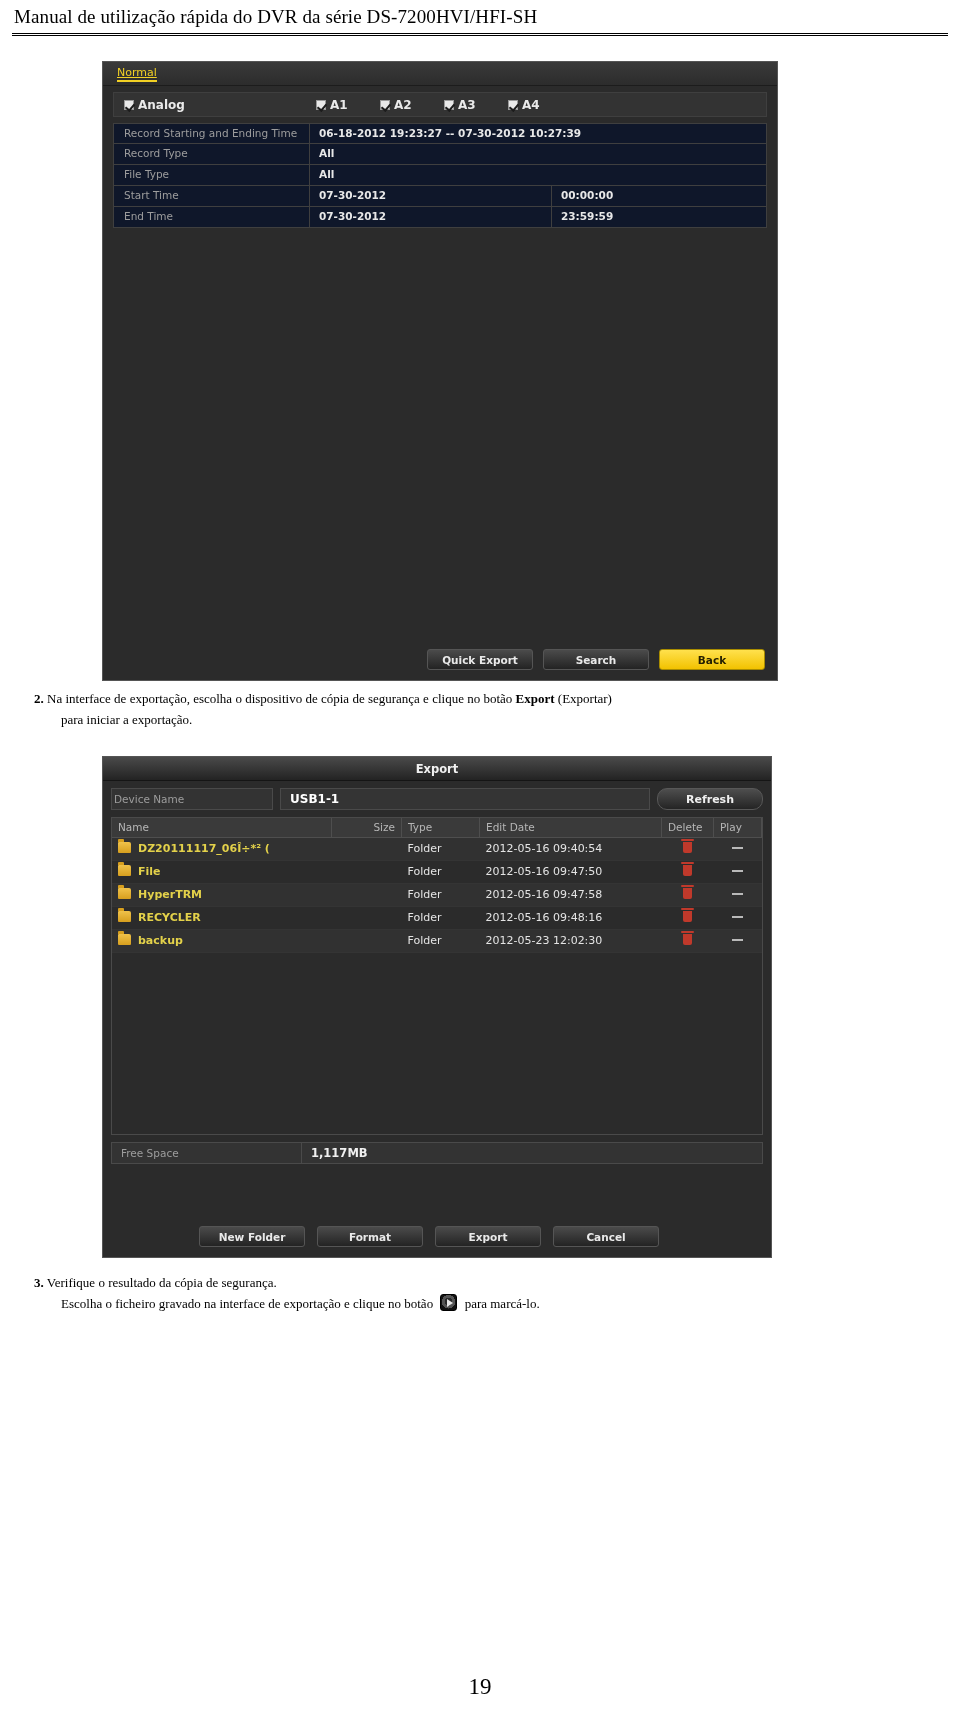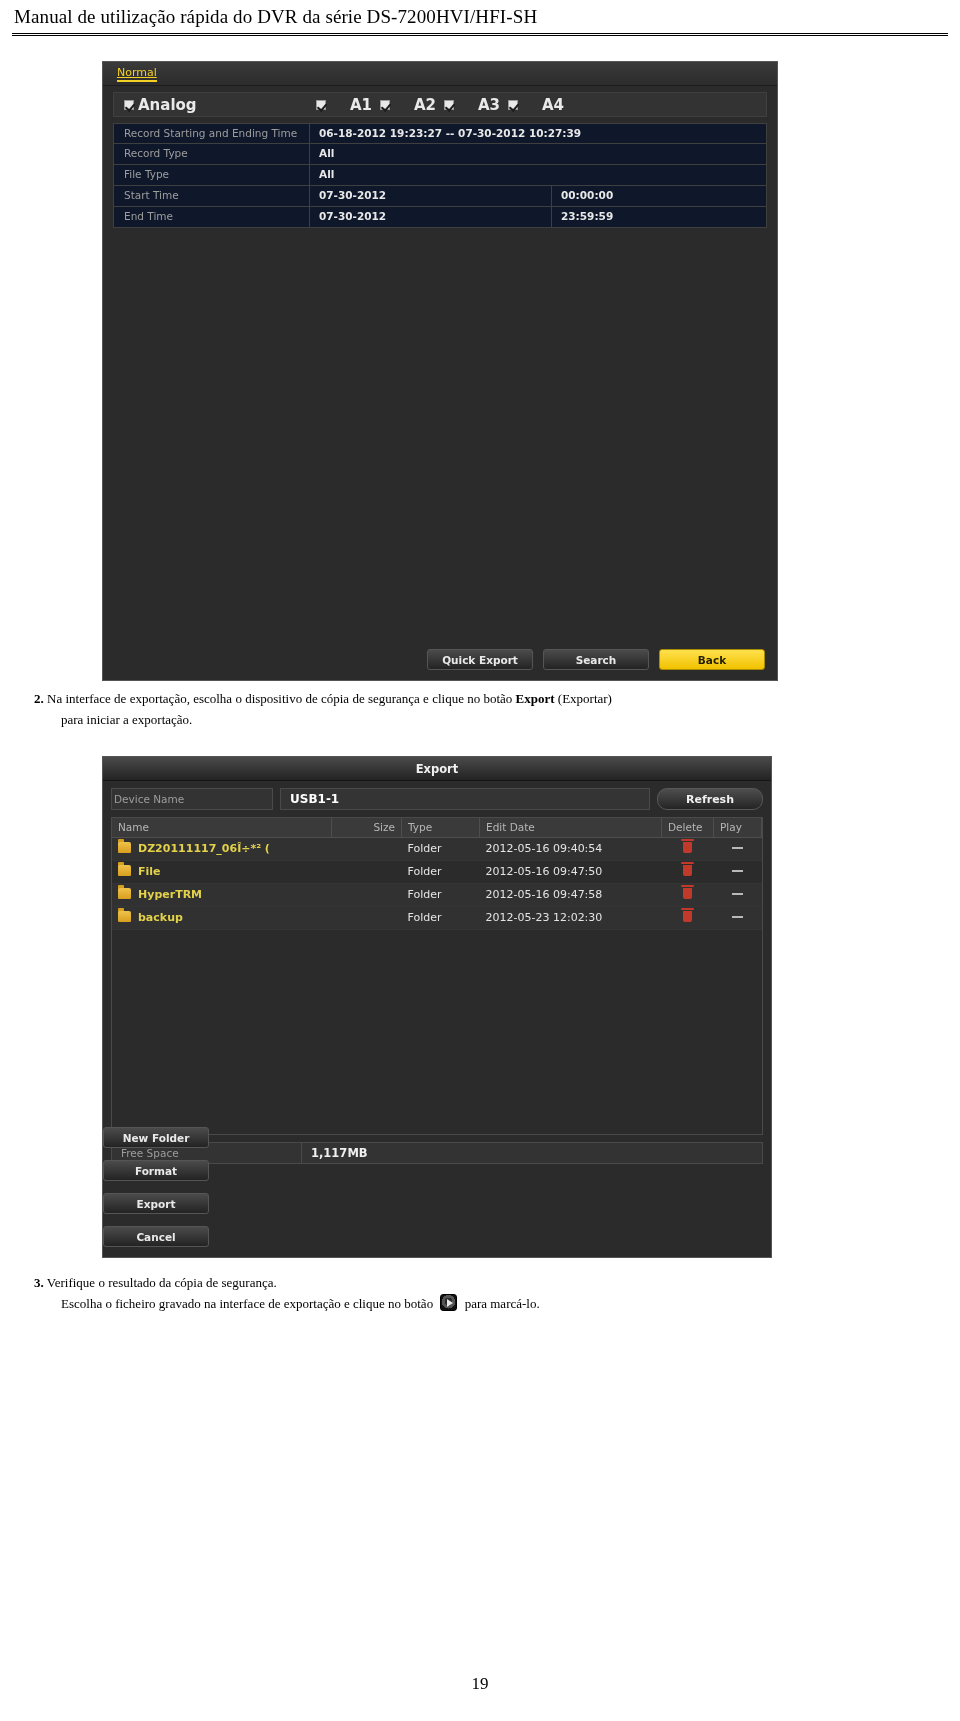"Analog" .chk .cl { font-size: 15px -> 12px }
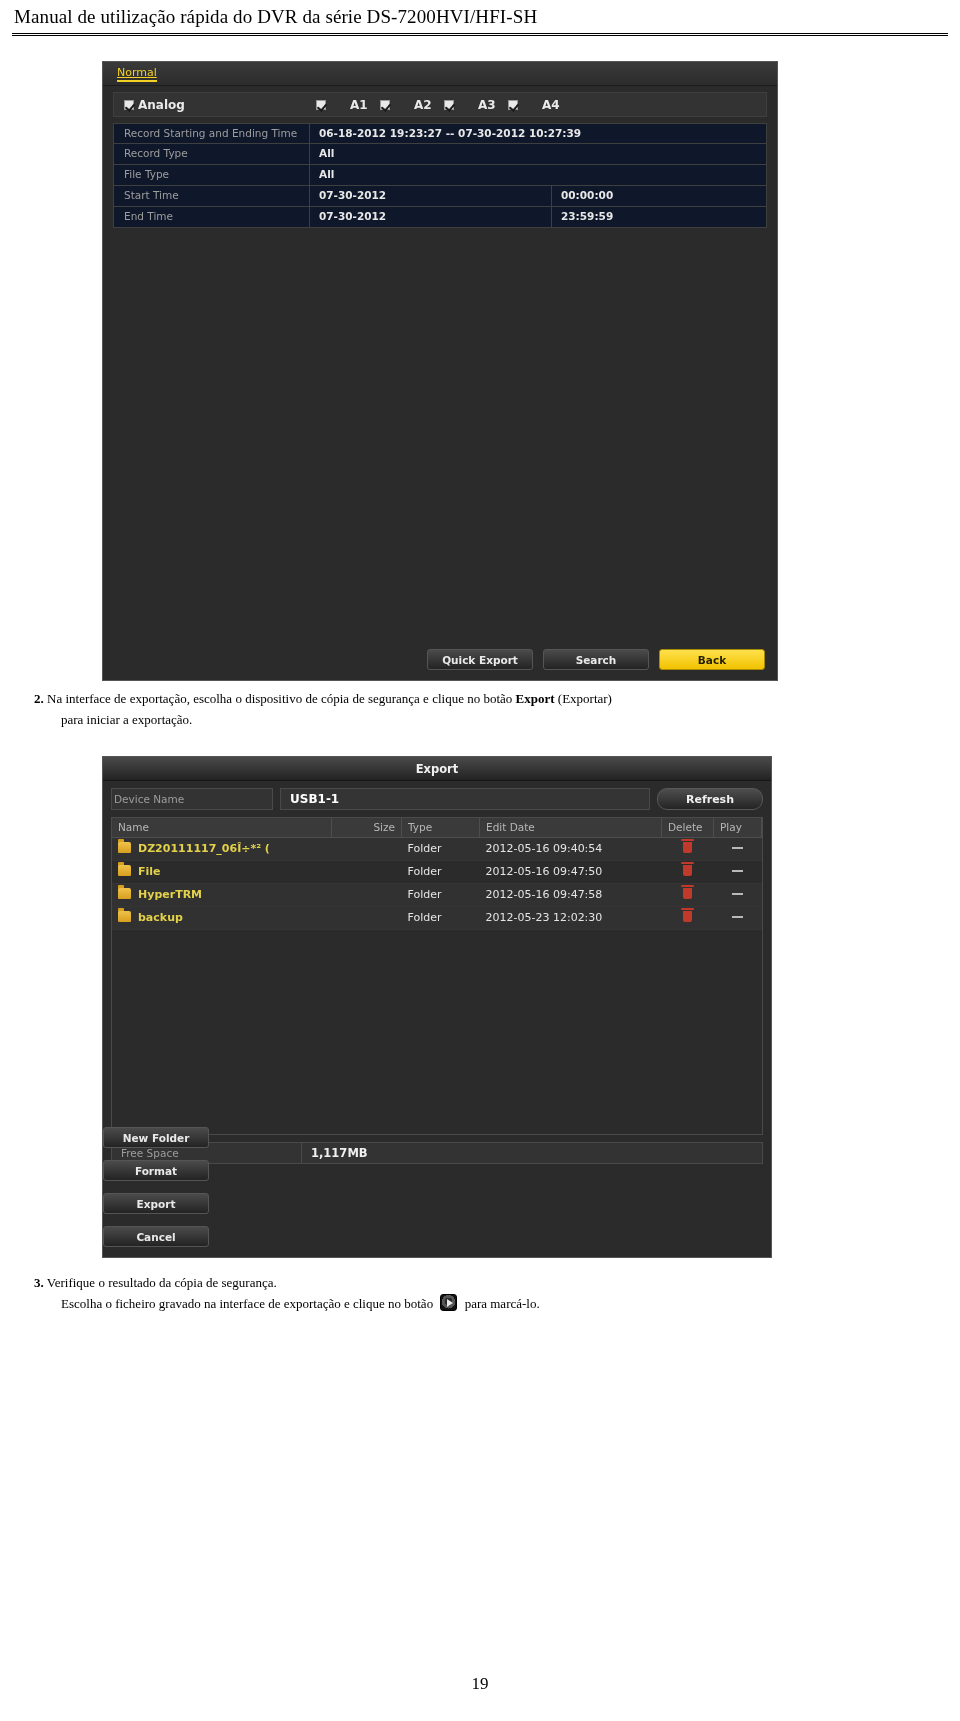"A1" .chanrow .chan { gap: 20px -> none }
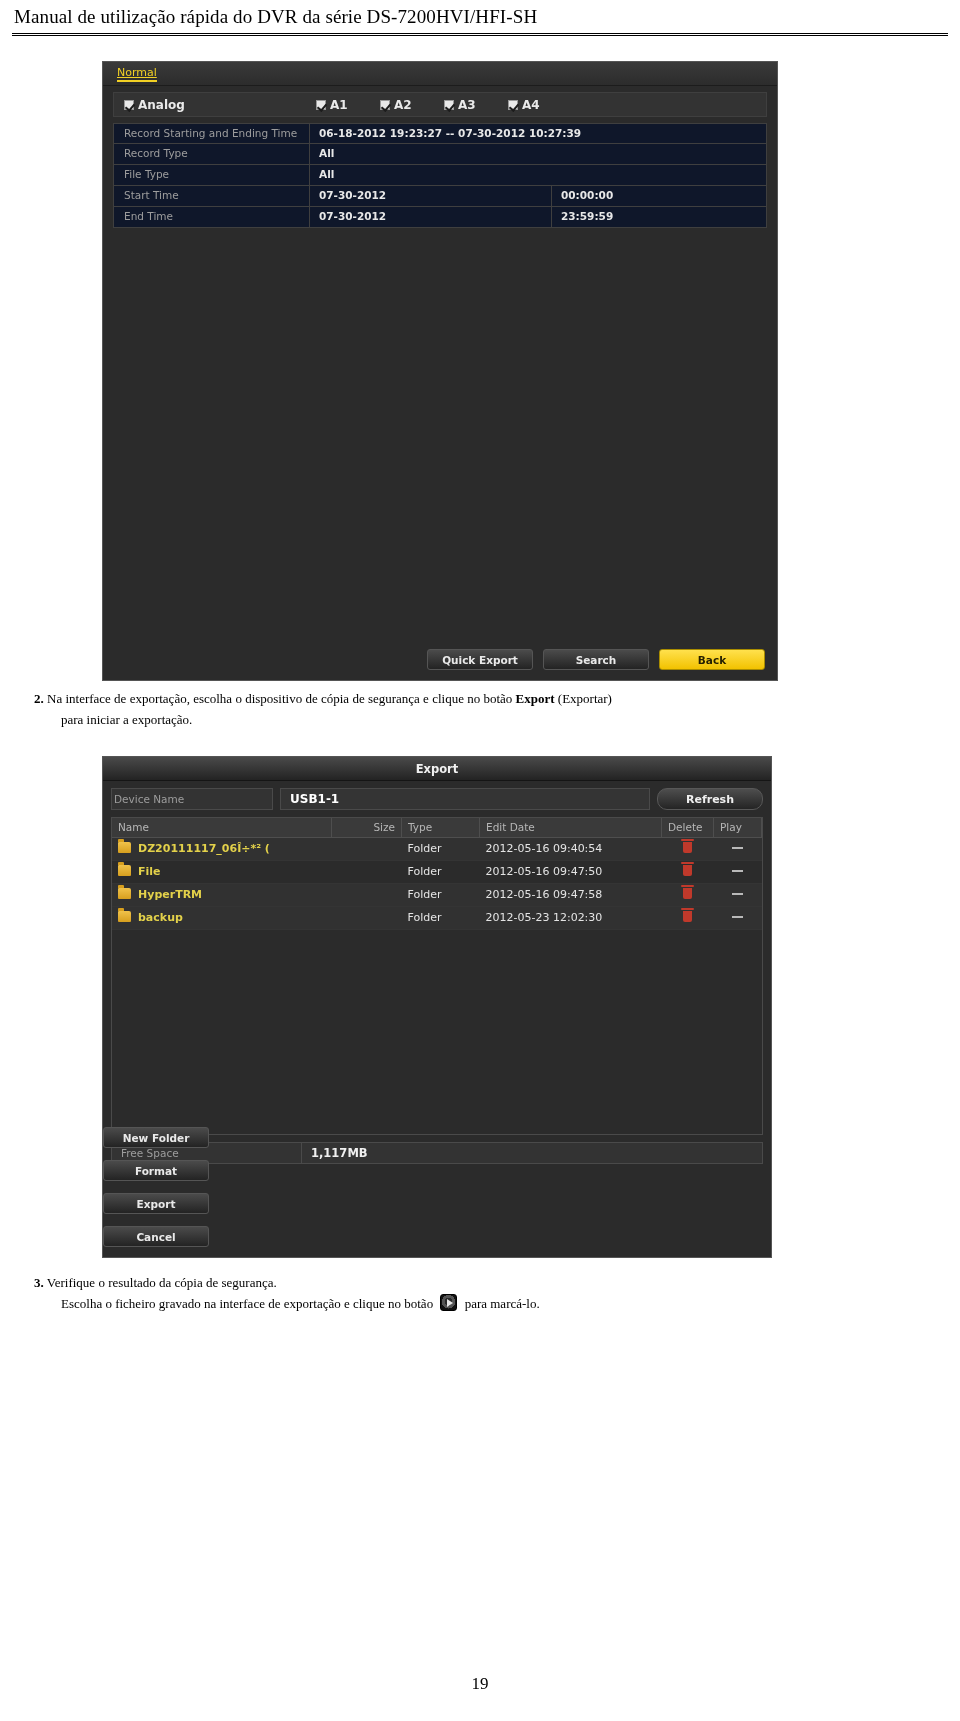"RECYCLER" tr.even { html: none -> <tr> <td><span></span><span>RECYCLER</span></td> <td></td> <td>Folder</td> <td>2012-05-16 09:48:16</td> <td><span></span></td> <td><span></span></td> </tr> }
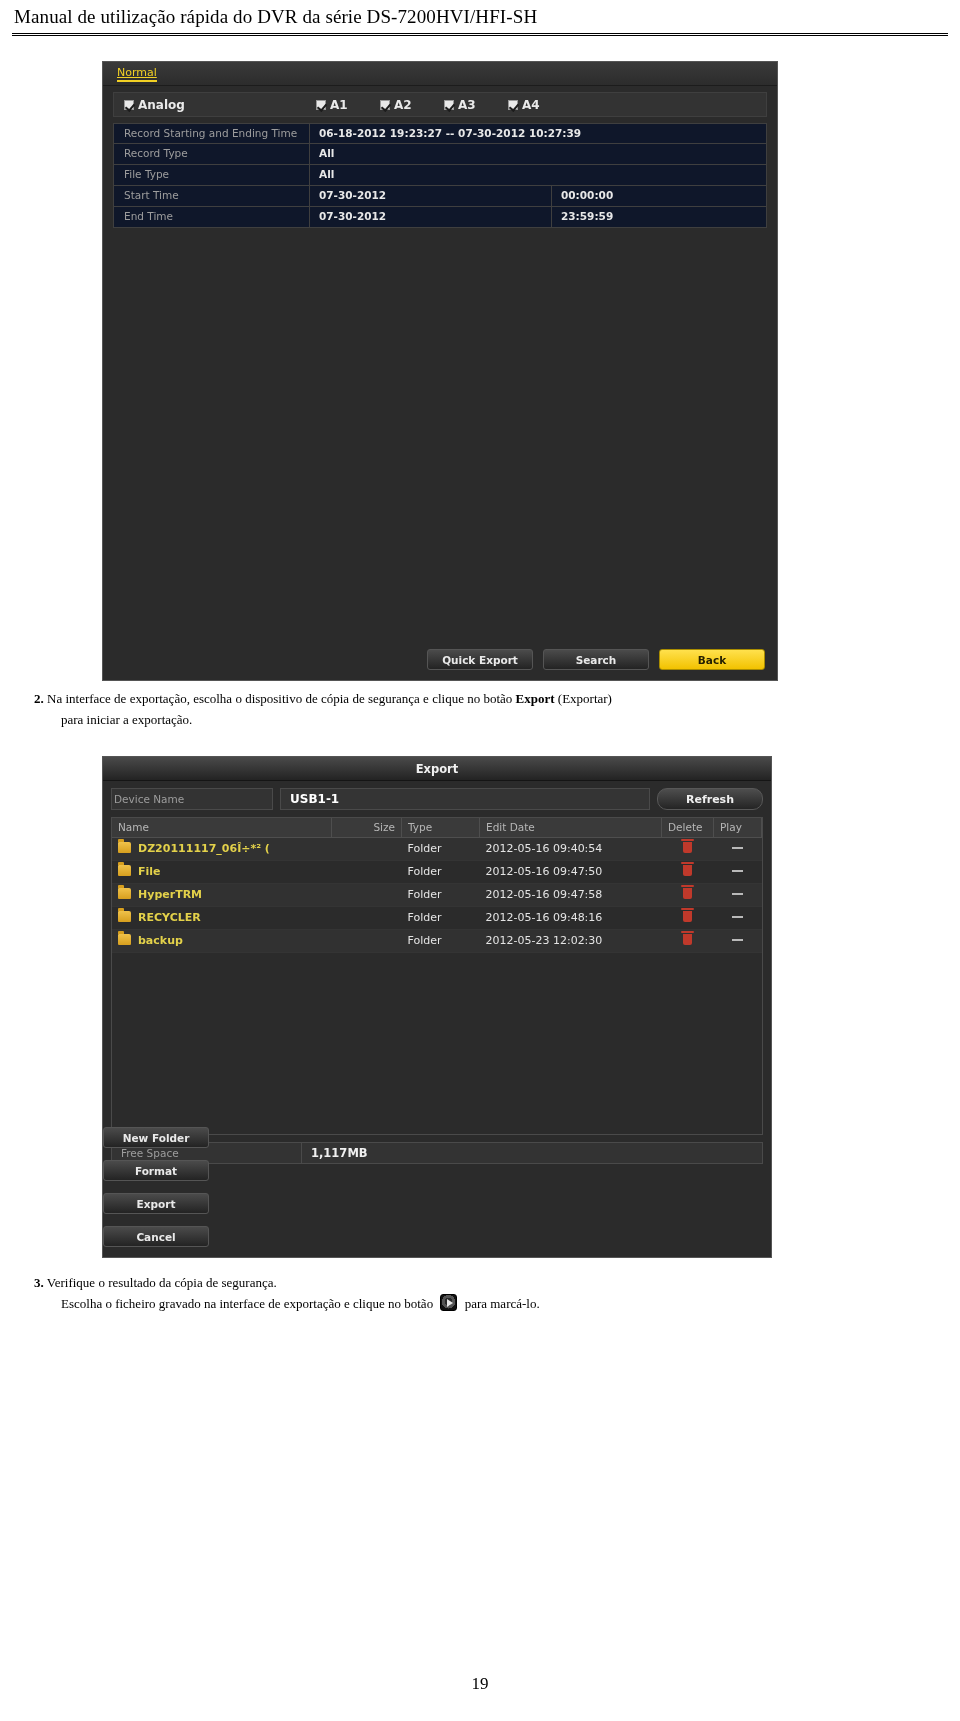"New Folder" #shot2 .btnbar2 { flex-direction: column -> none }
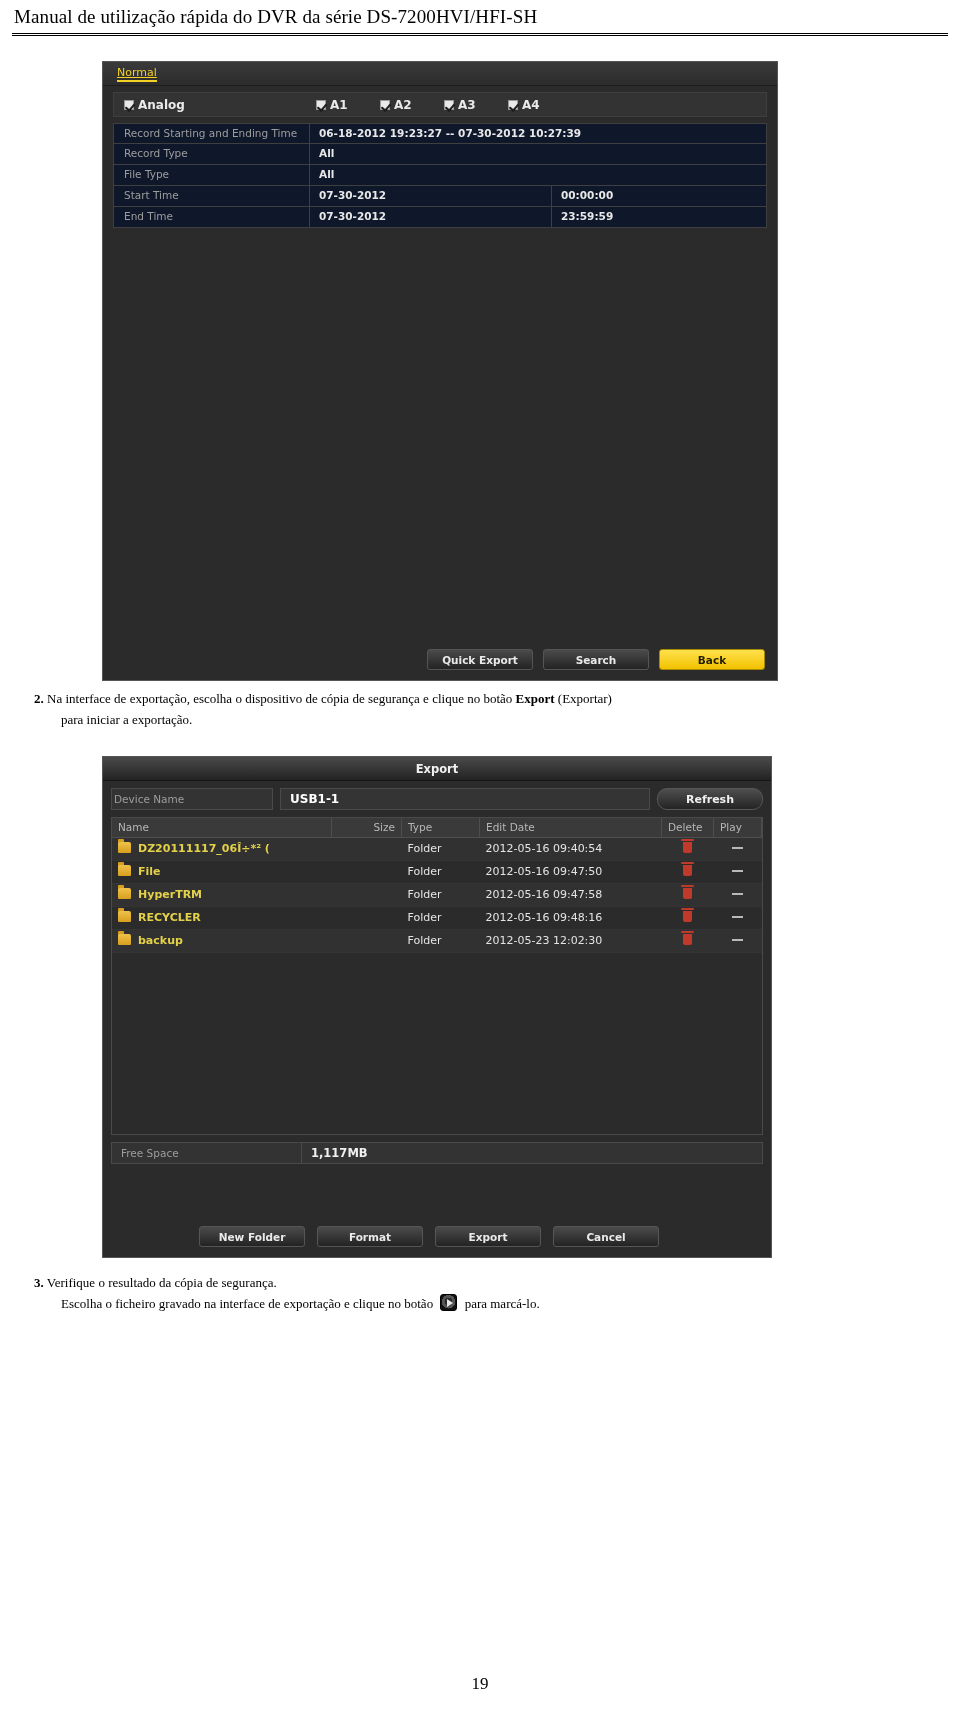"19" .page-number { font-size: 17px -> 23px }
